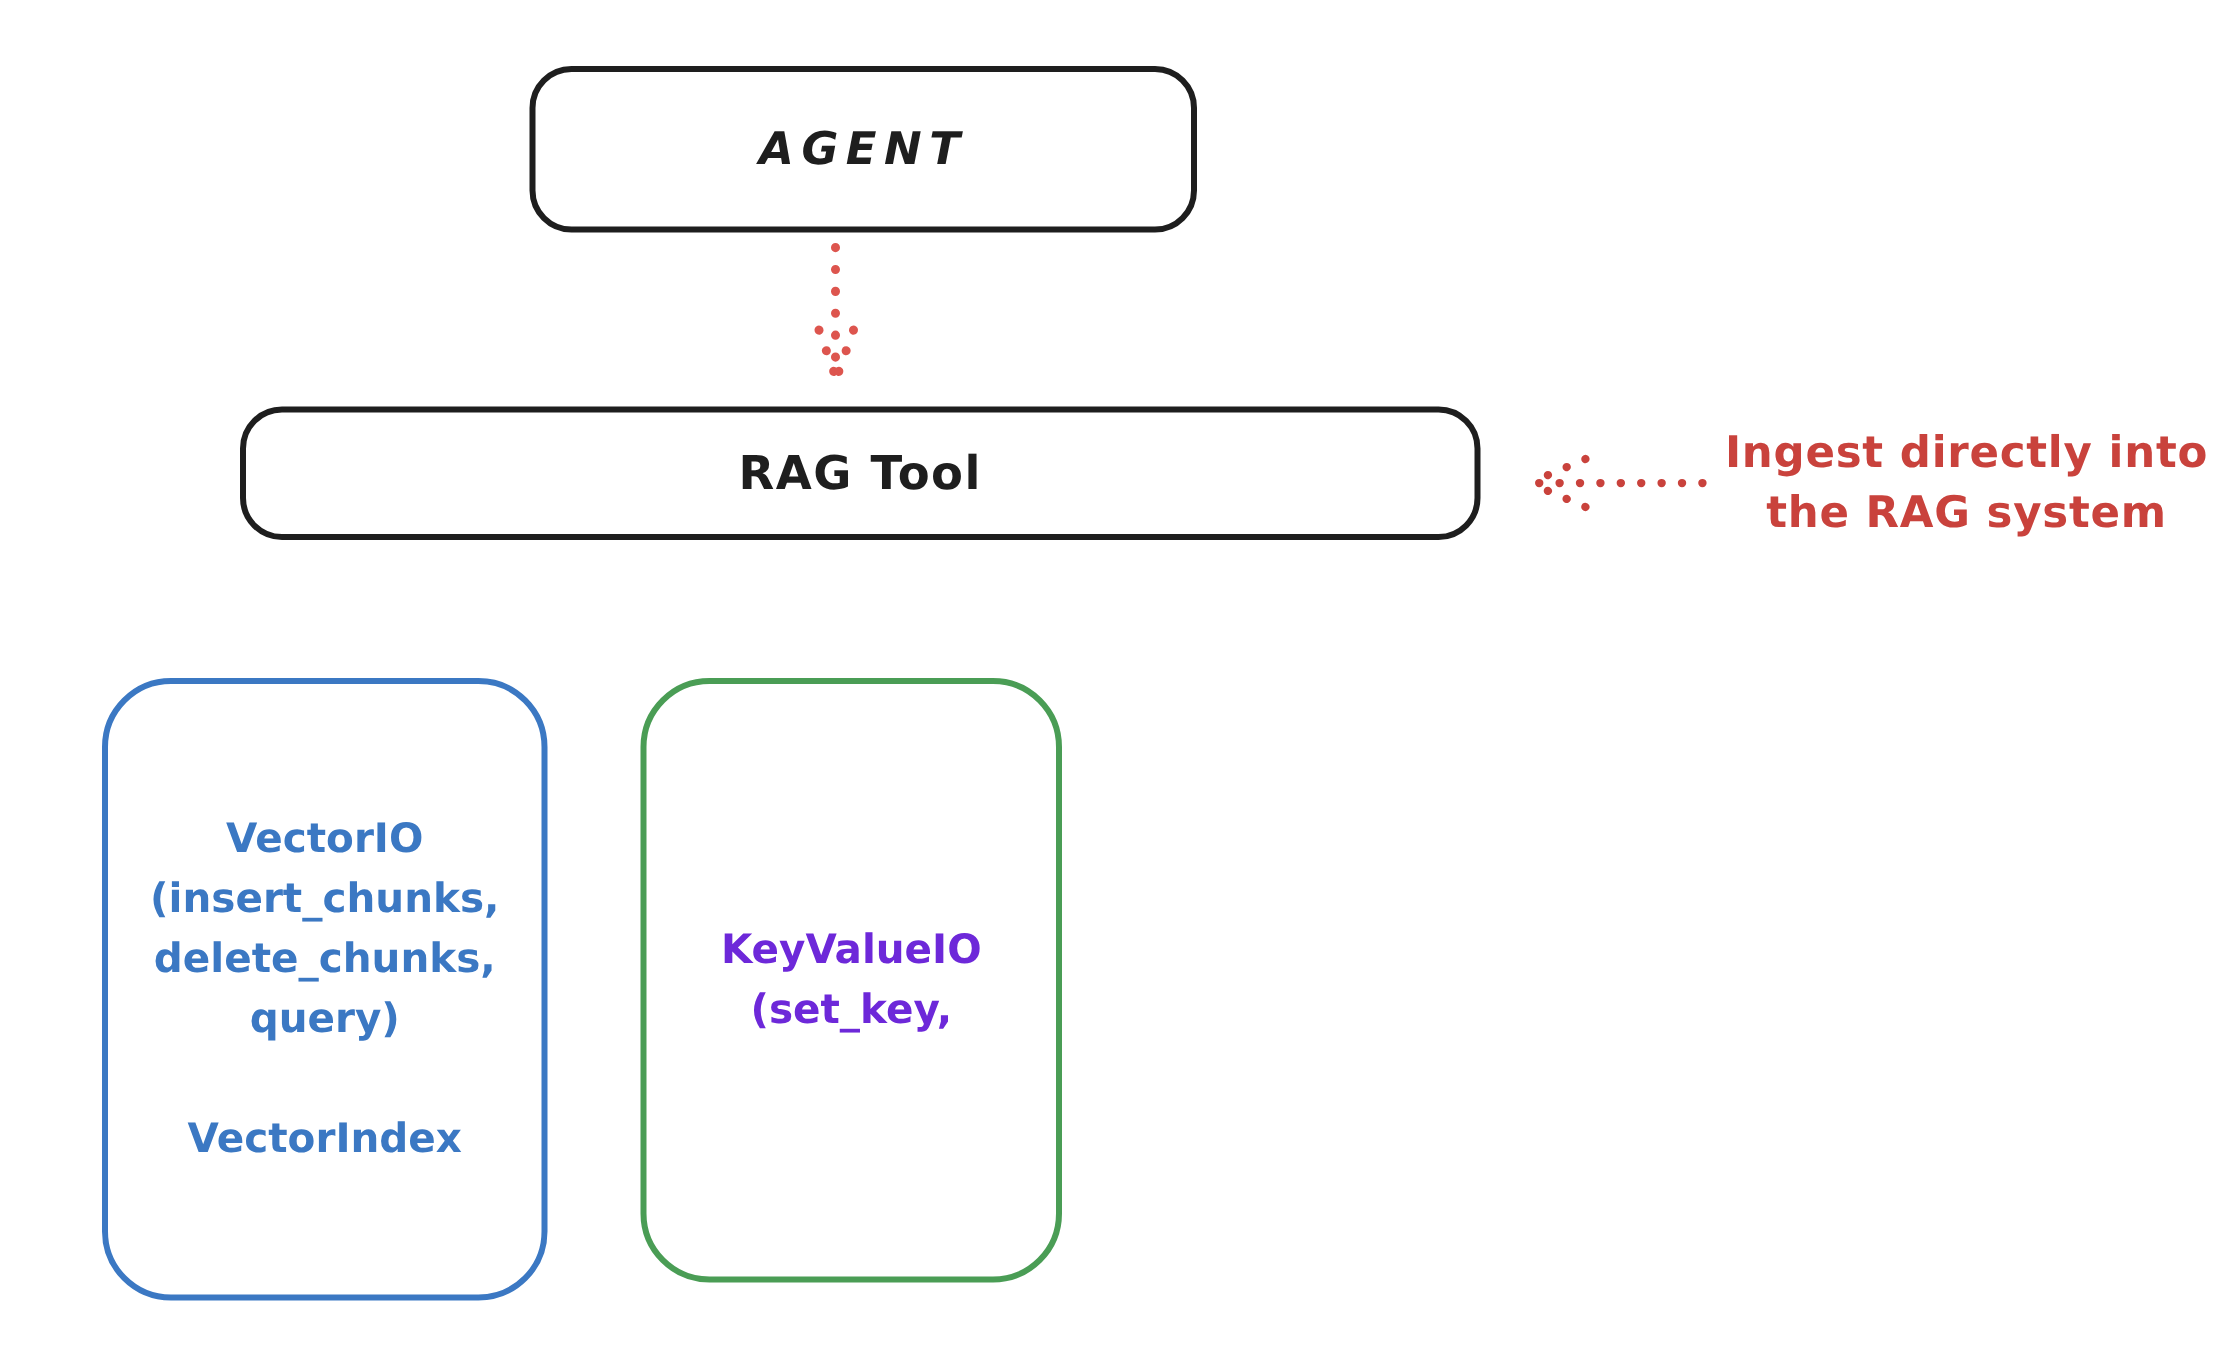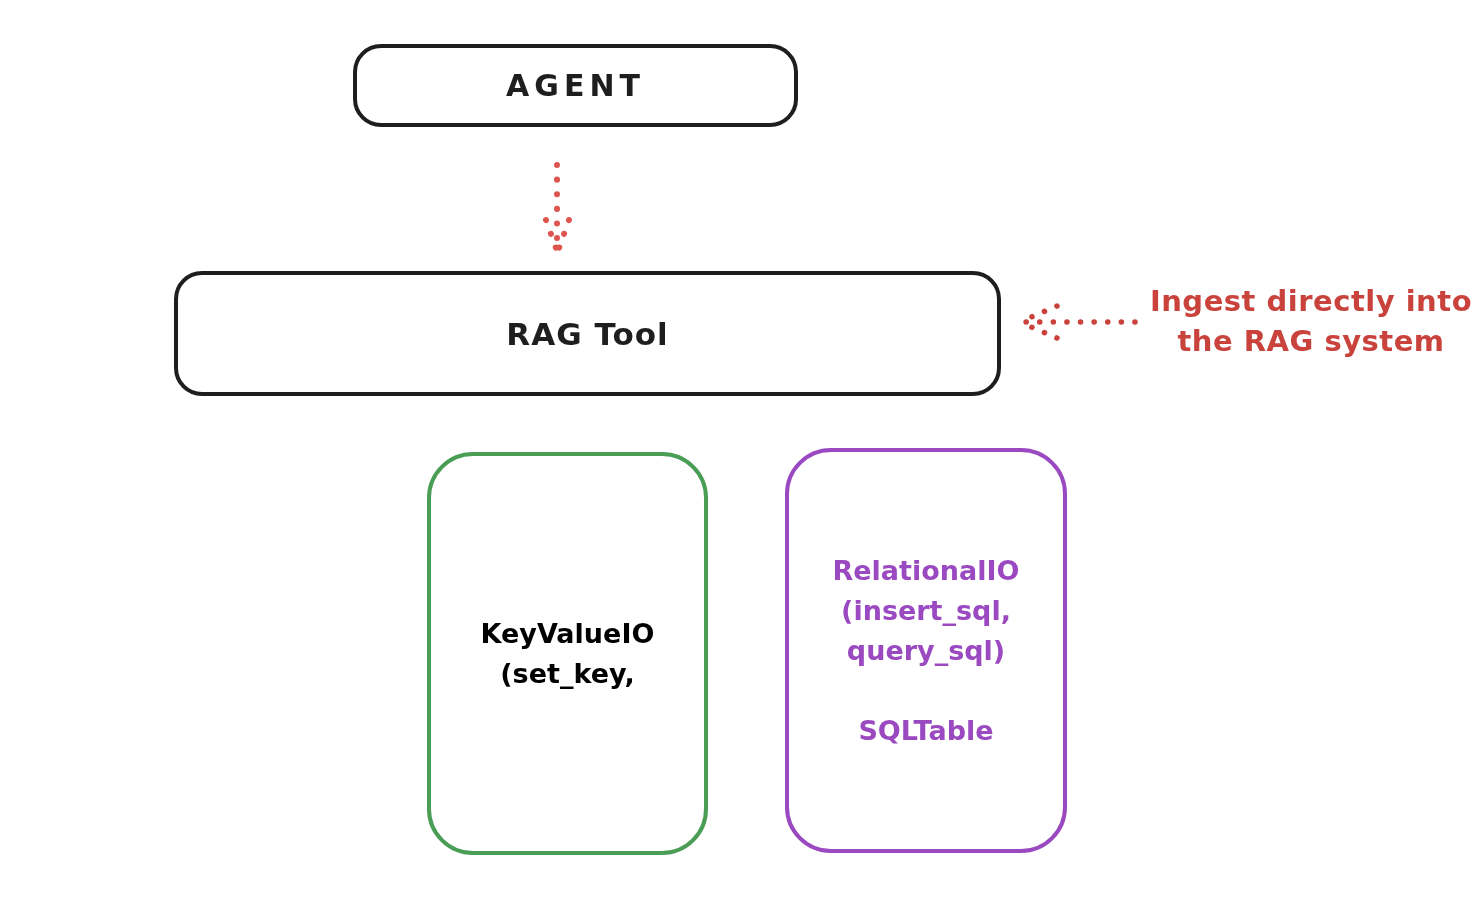"AGENT" #agent-box { font-style: none -> italic; height: 83px -> 111px }
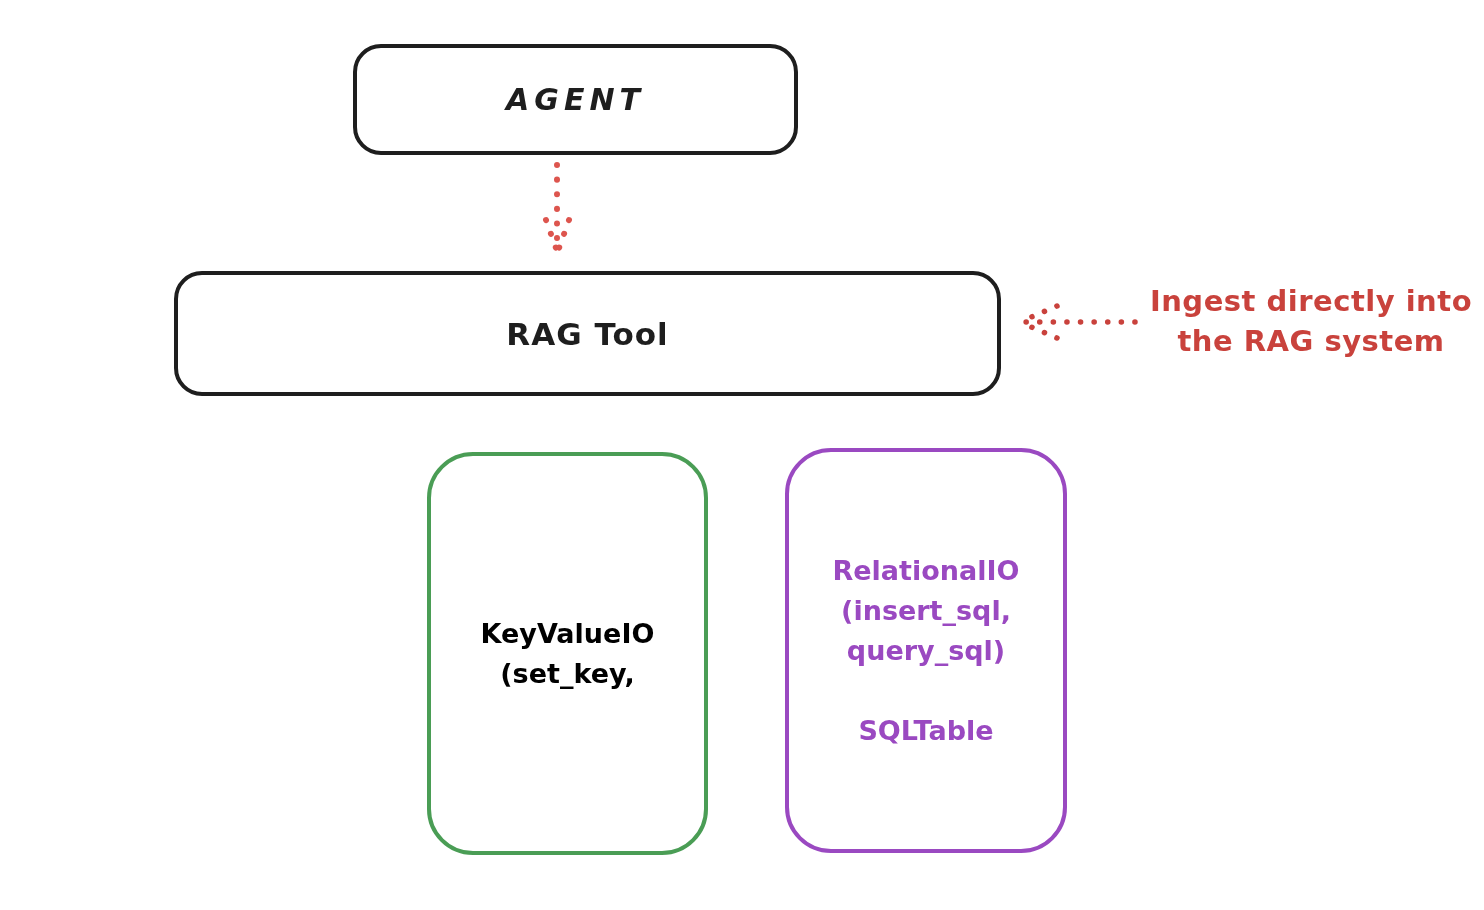"RAG Tool" #rag-box { height: 125px -> 89px; left: 174px -> 160px }
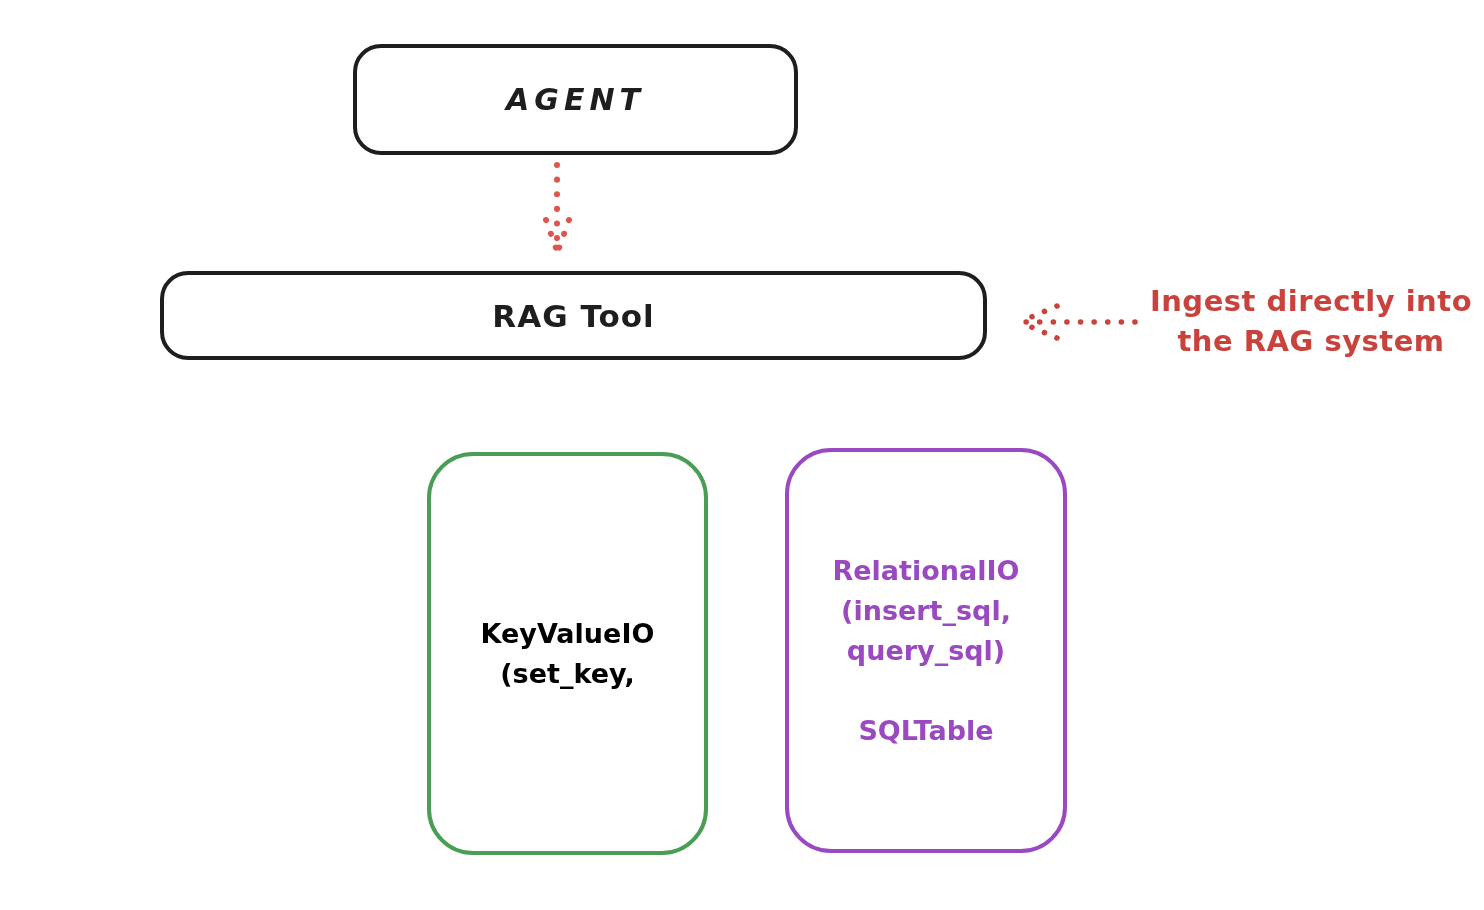"VectorIO" div.backend-box { html: none -> <div> <div>VectorIO</div> <div>(insert_chunks,</div> <div>delete_chunks,</div> <div>query)</div> <div>VectorIndex</div> </div> }
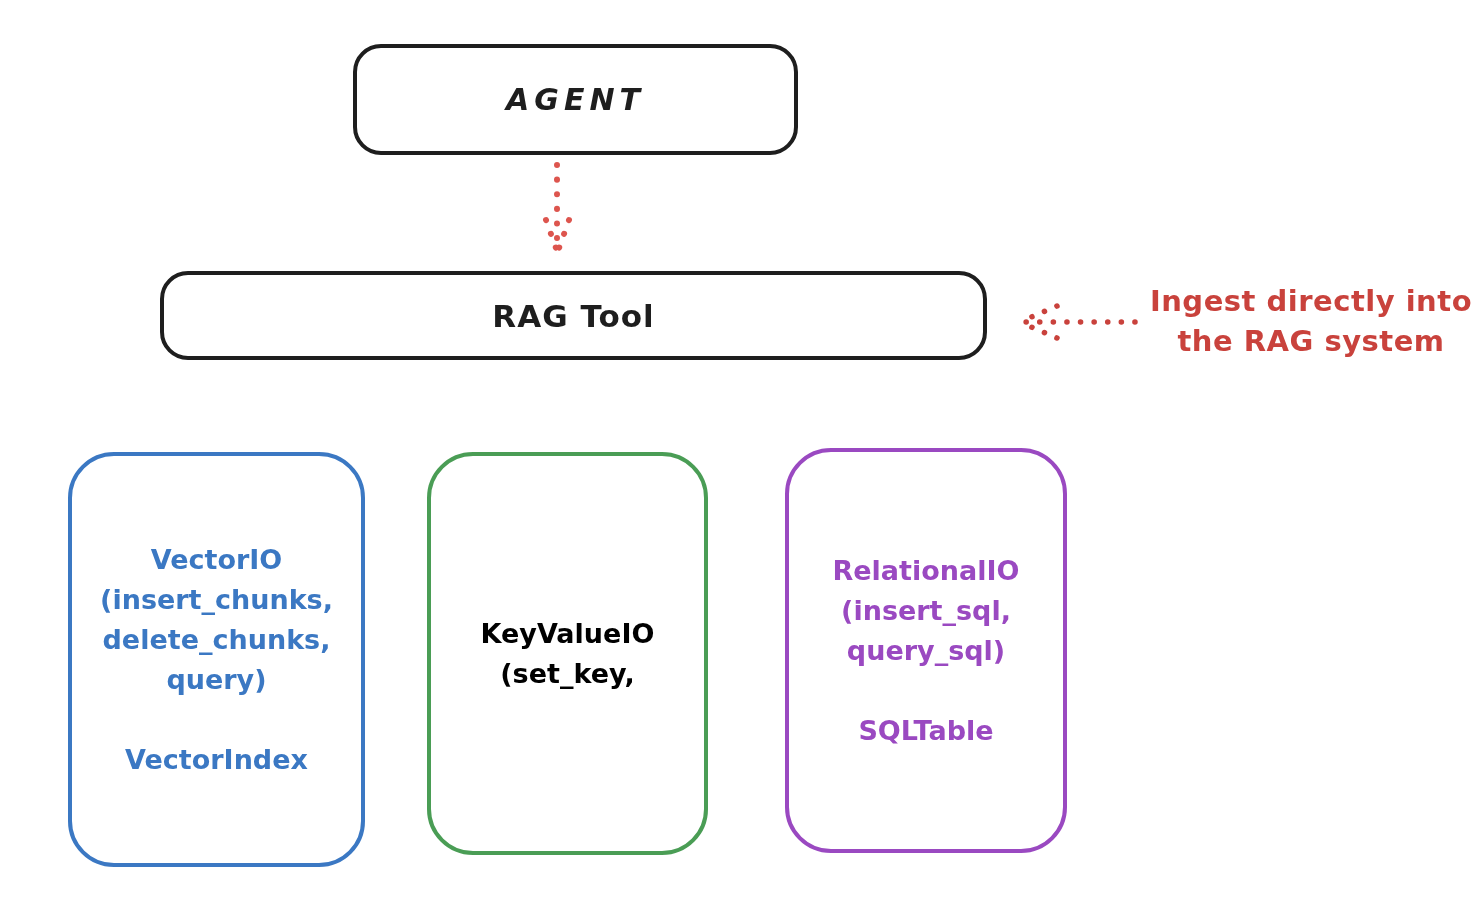"RelationalIO" div.backend-box { html: <div> <div>RelationalIO</div> <div>(insert_sql,</div> <div>query_sql)</div> <div>SQLTable</div> </div> -> none }
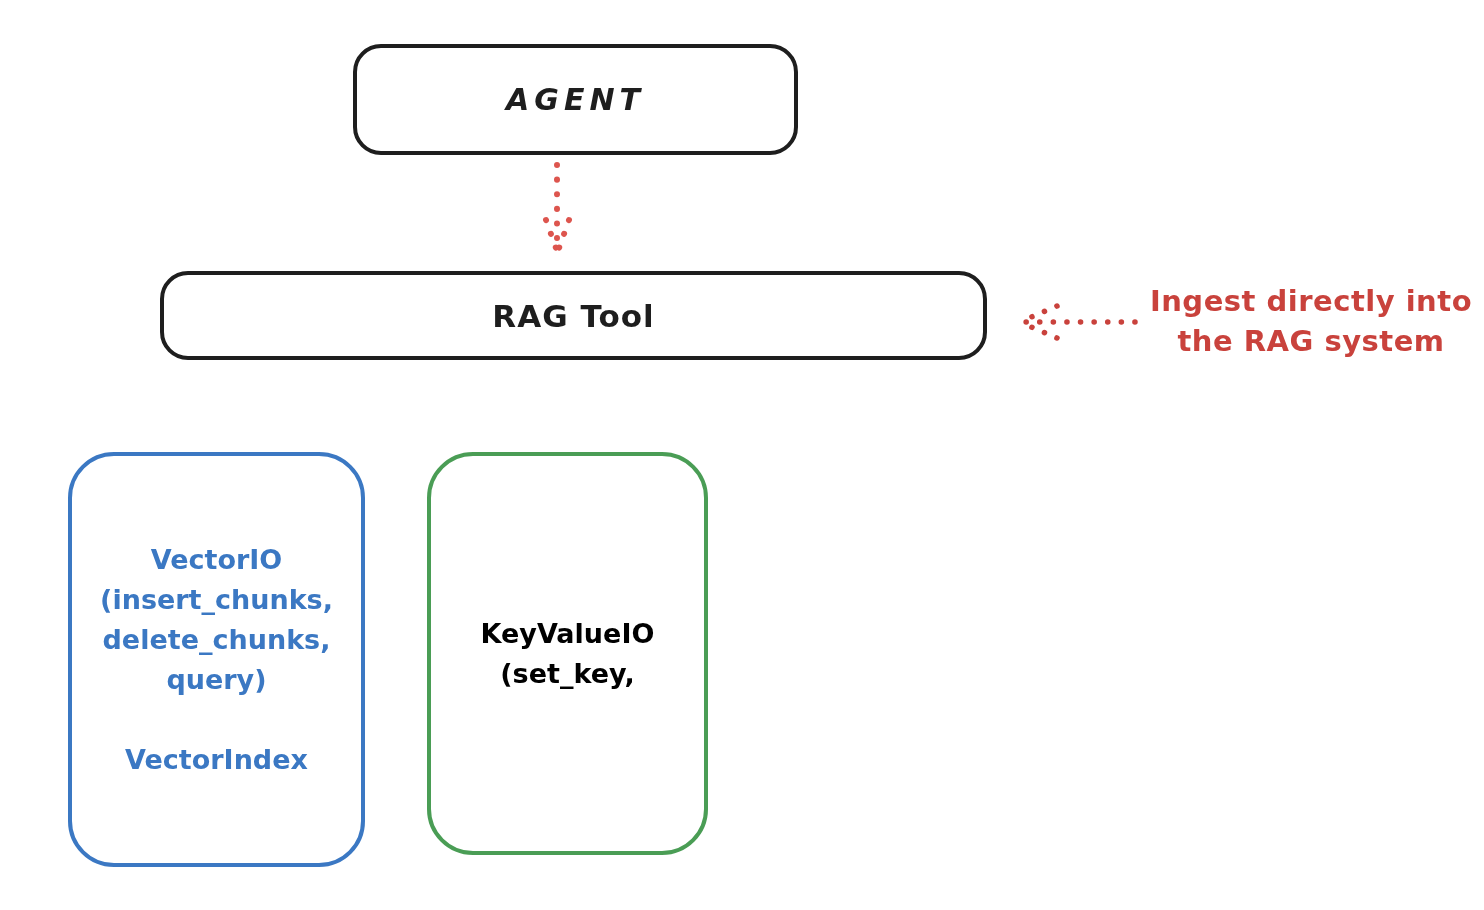"KeyValueIO" div.backend-box { color: #000000 -> #6d28d9 }
